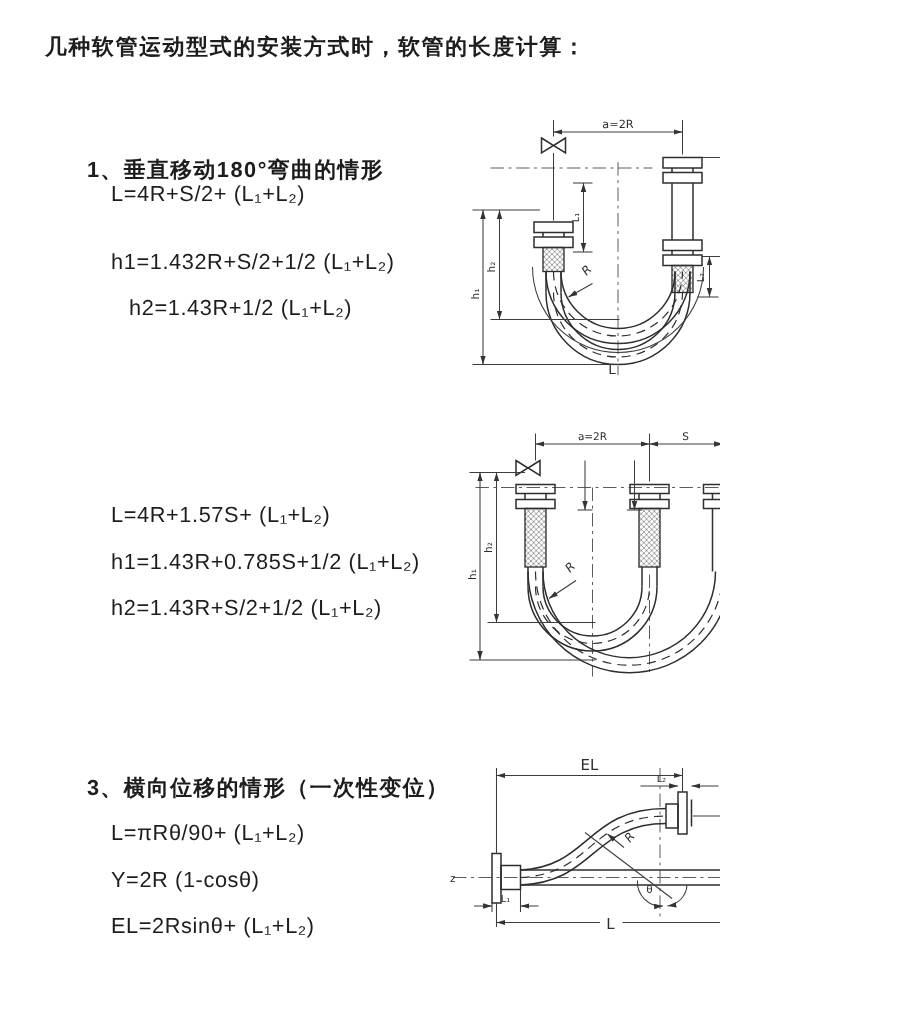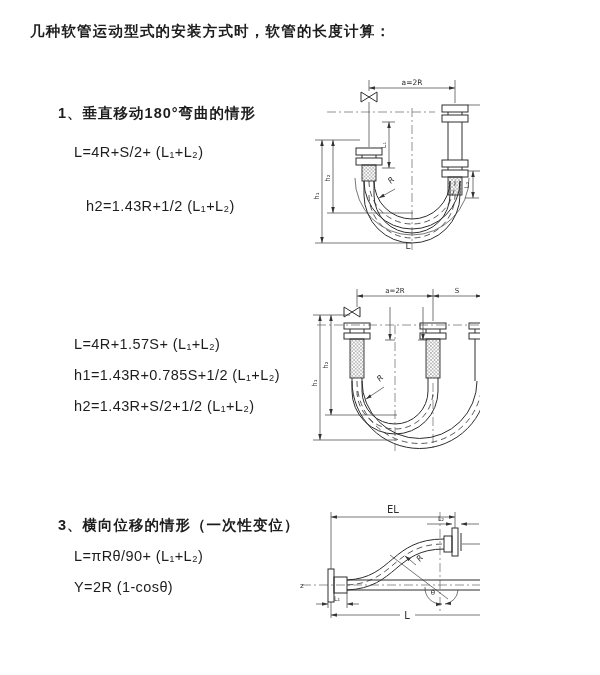"L=4R+S/2+ (L₁+L₂)" div.abs { top: 144px -> 122px }
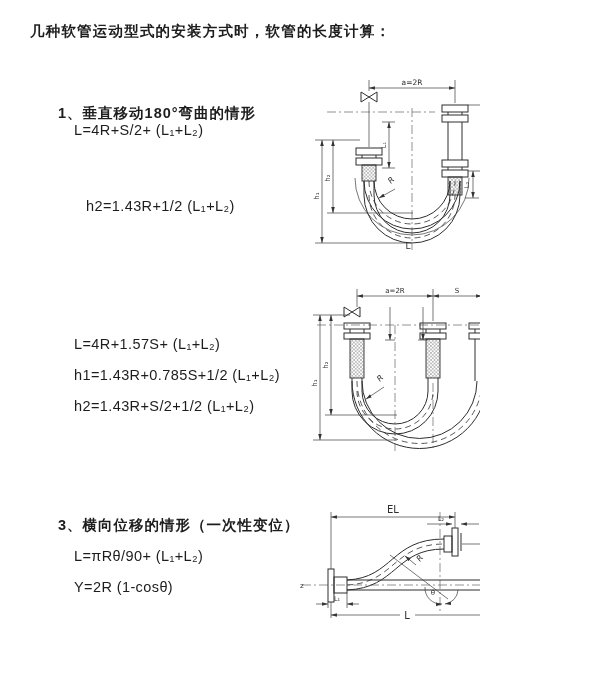"h1=1.432R+S/2+1/2 (L₁+L₂)" div.abs { html: none -> <div>h1=1.432R+S/2+1/2 (L₁+L₂)</div> }
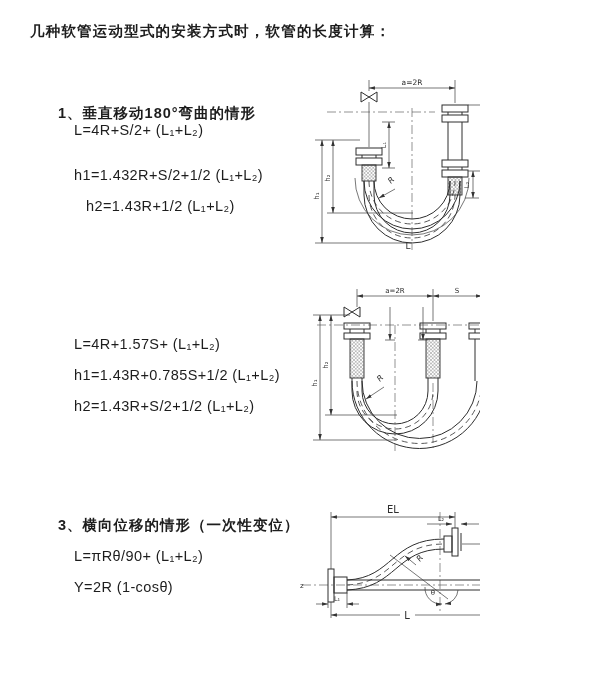"EL=2Rsinθ+ (L₁+L₂)" div.abs { html: none -> <div>EL=2Rsinθ+ (L₁+L₂)</div> }
